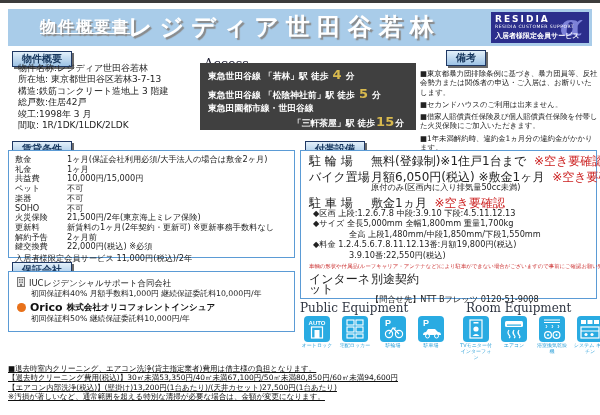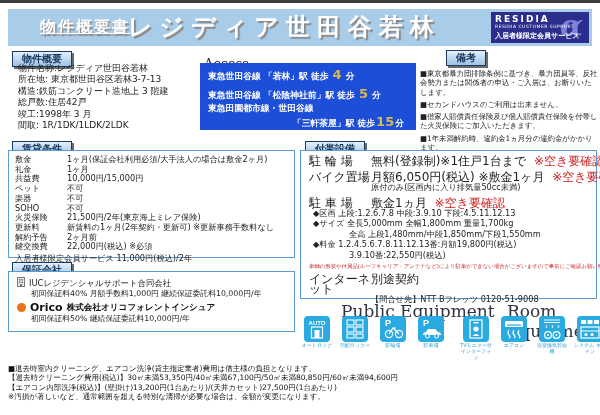"東急世田谷線 「若林」駅 徒歩 4 分" .access-box { background: #1d4ed8 -> #404040 }
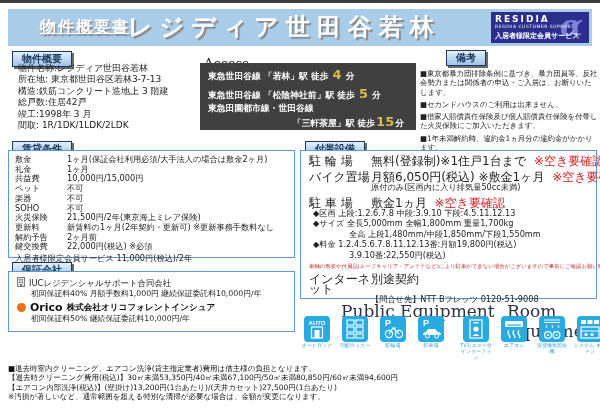"Public Equipment" .equip-heading { font-size: 17px -> 12px; margin-left: 41px -> none }
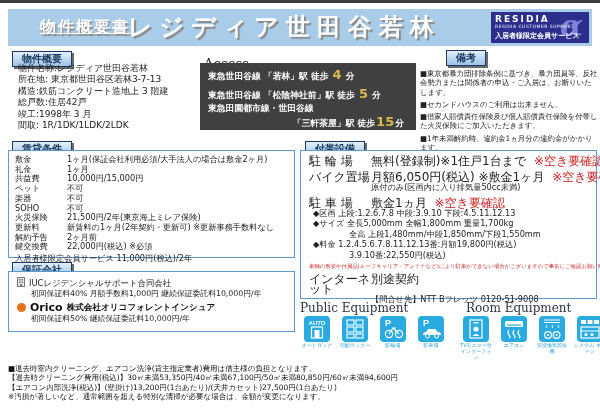"■退去時室内クリーニング、エアコン洗浄(貸主指定業者)費用は借主様の負担となりま" .footer { text-decoration: none -> underline }
